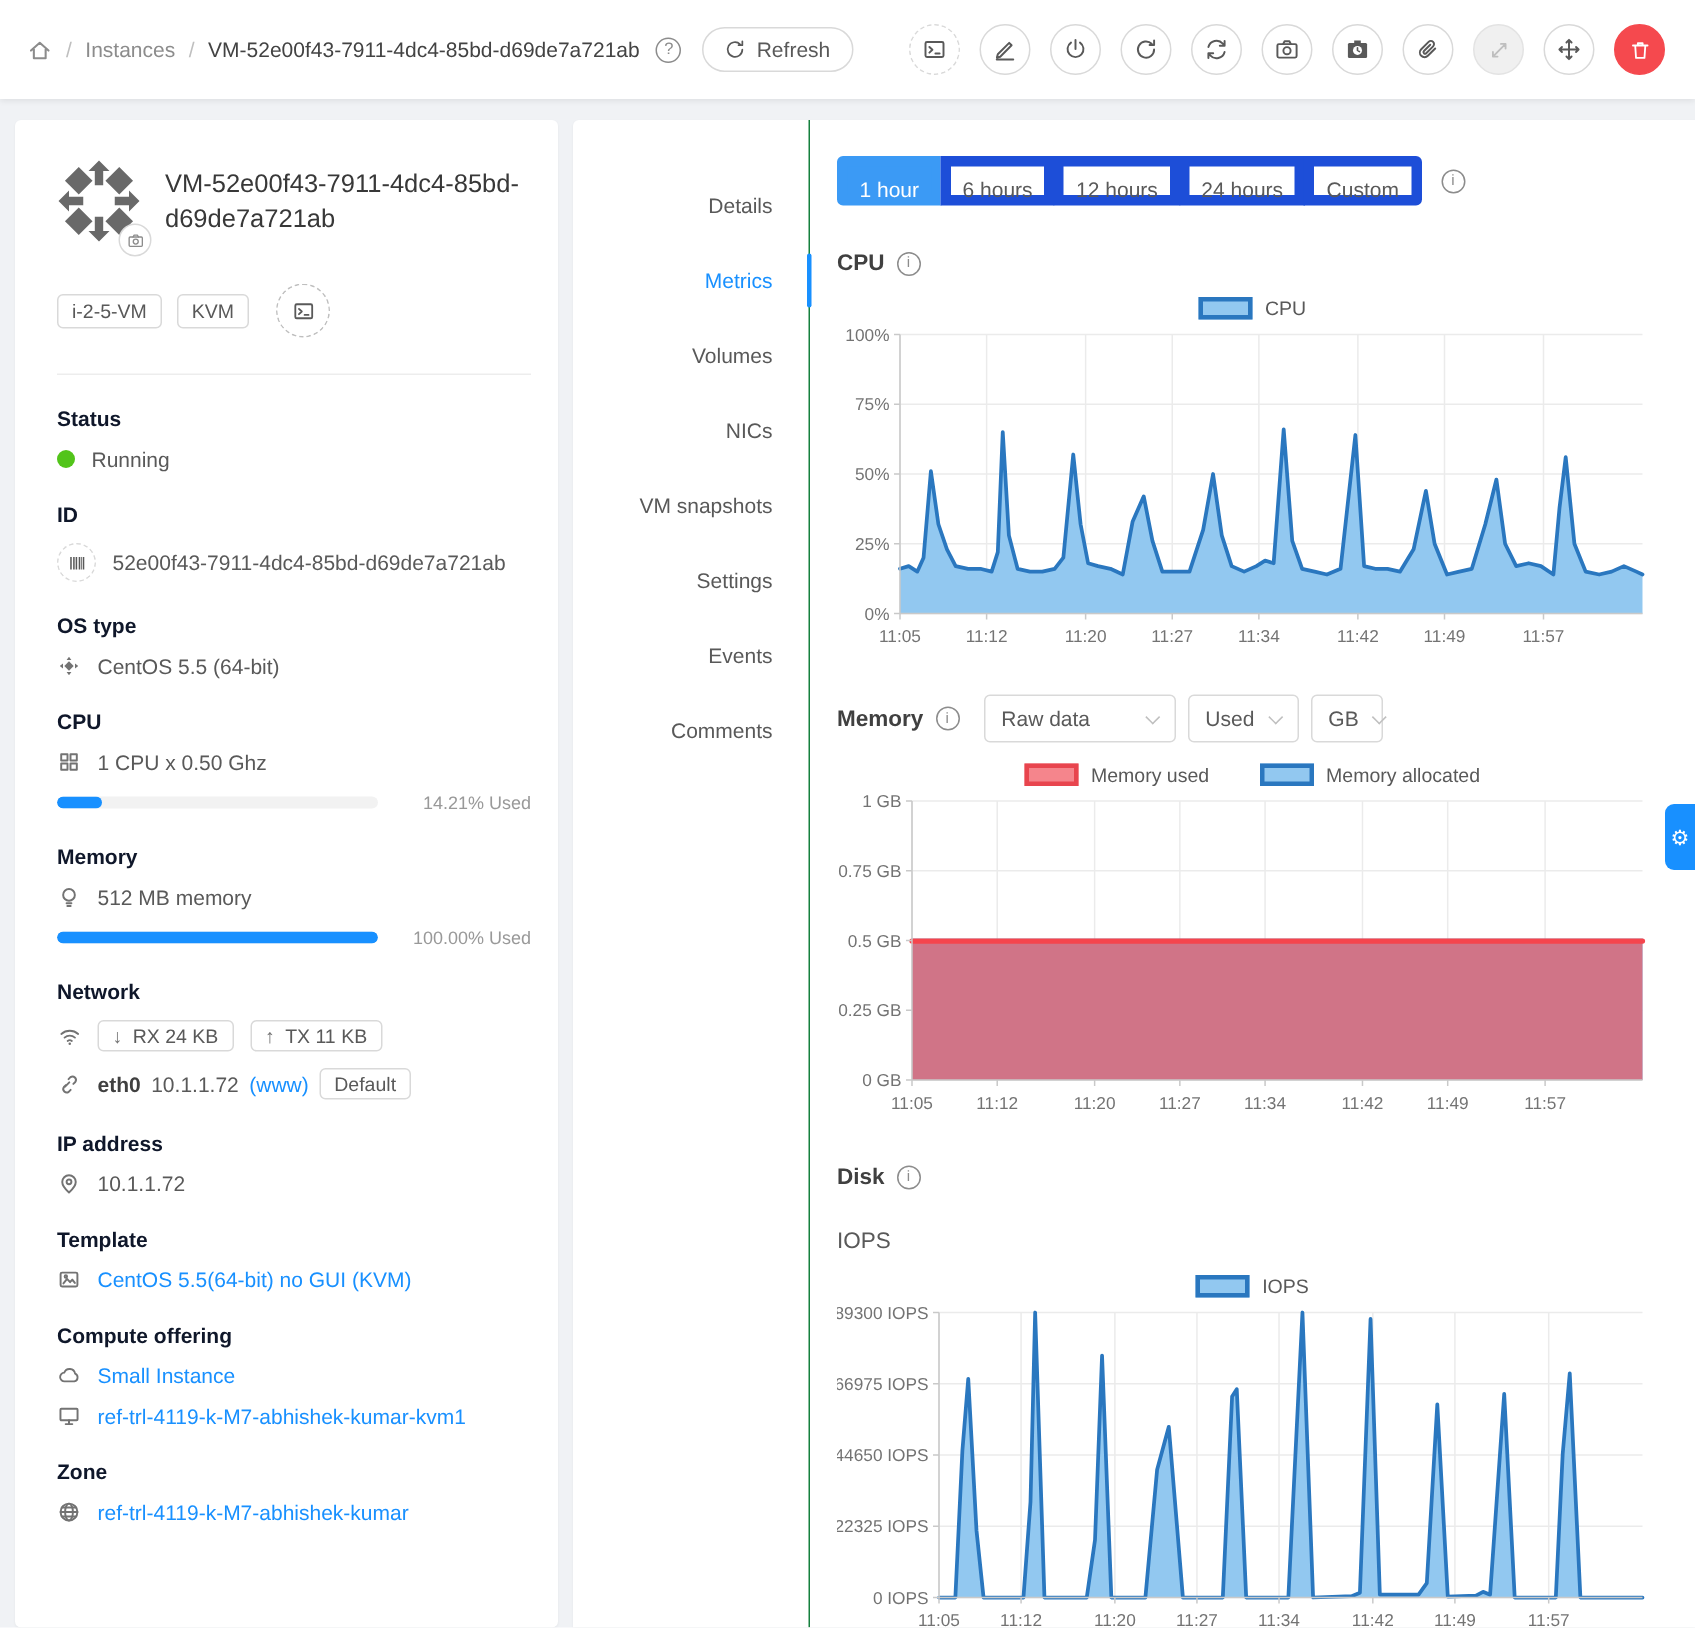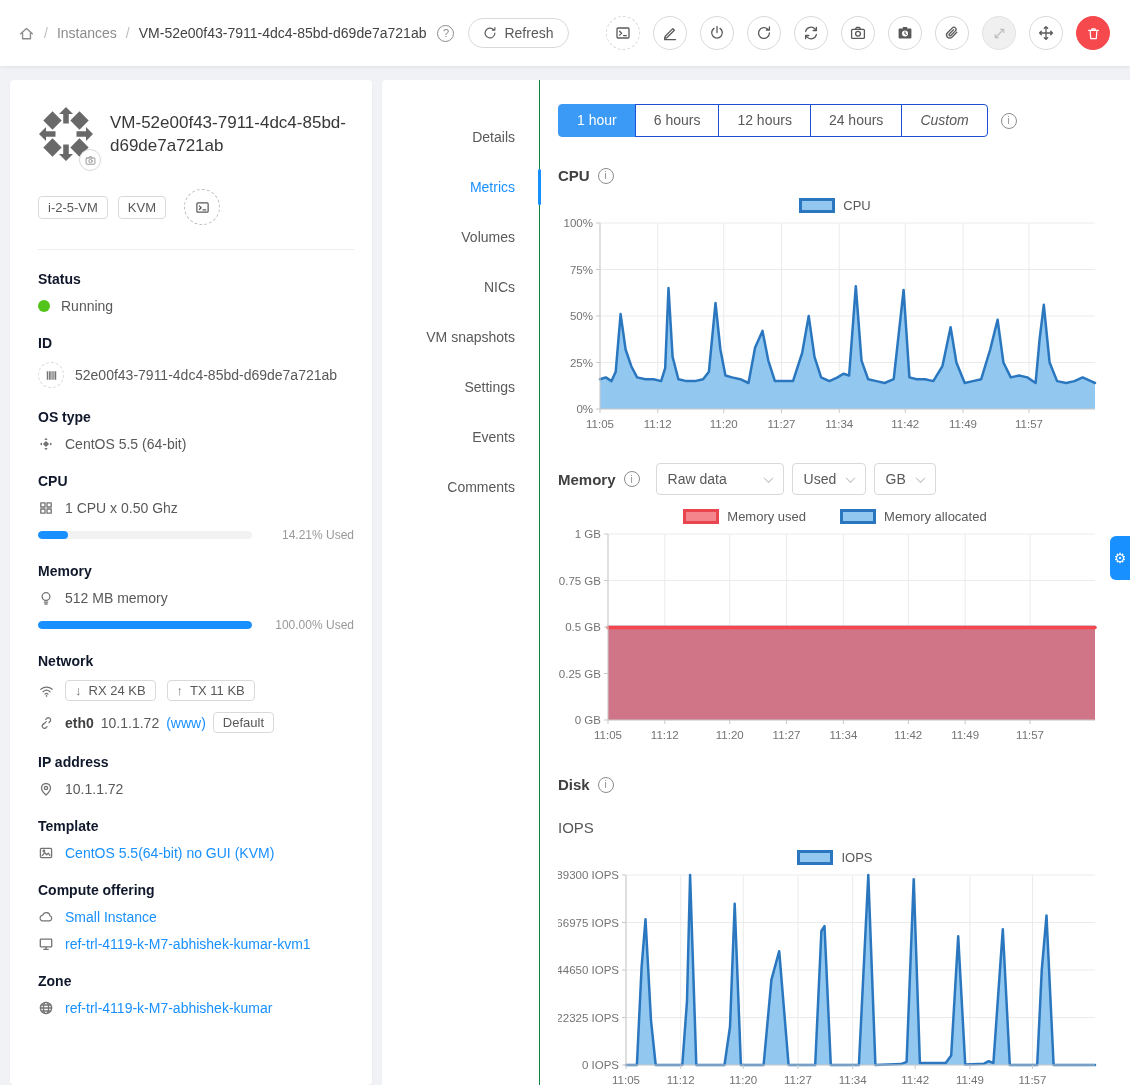"1 hour" .seg-btn { border: 1px solid #1d4ed8 -> 7px solid #1d4ed8; padding: 0 18px -> 0 8px }
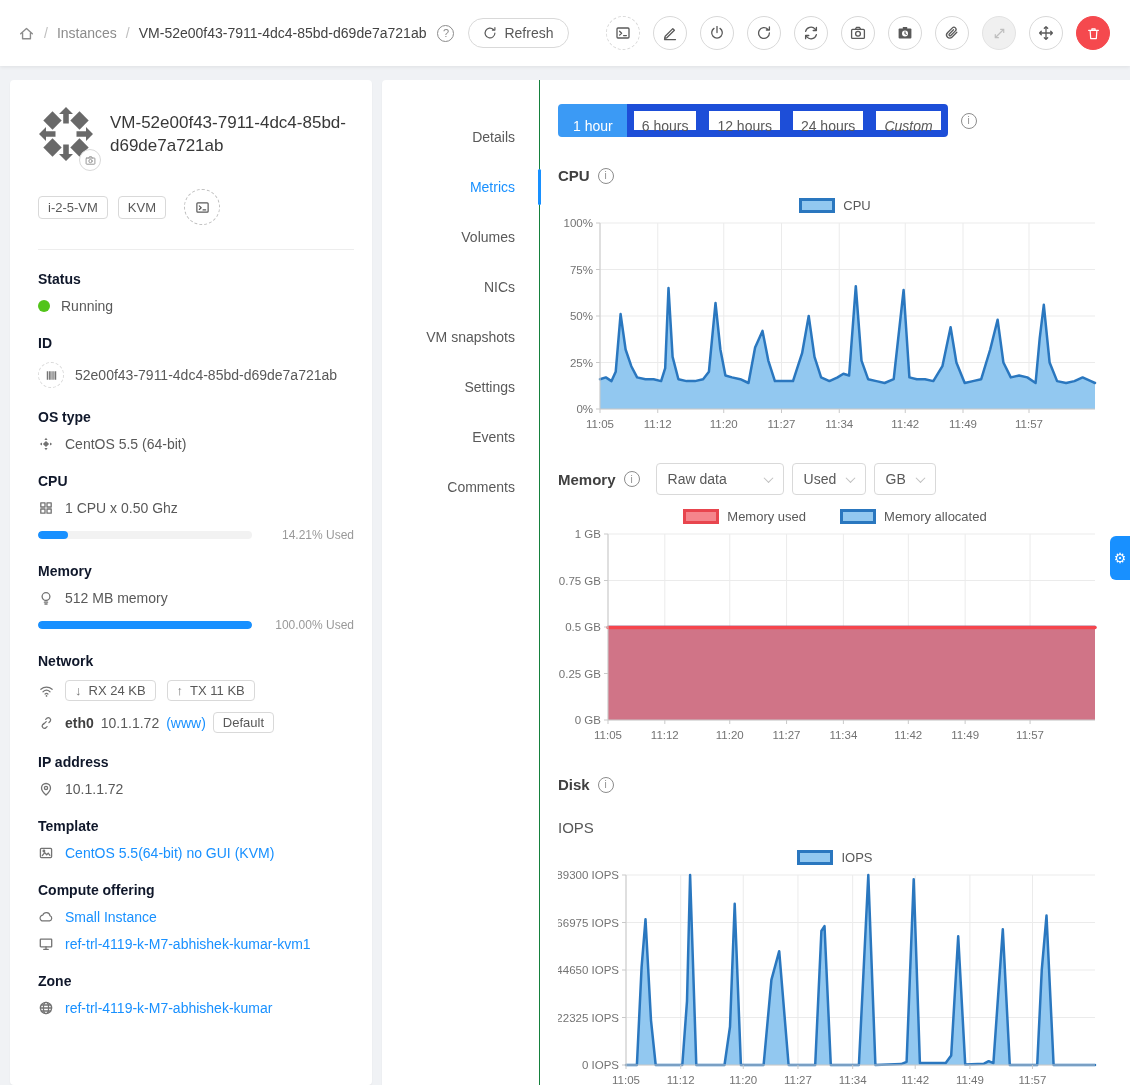"Custom" .seg-btn:last-child { font-style: italic -> none }
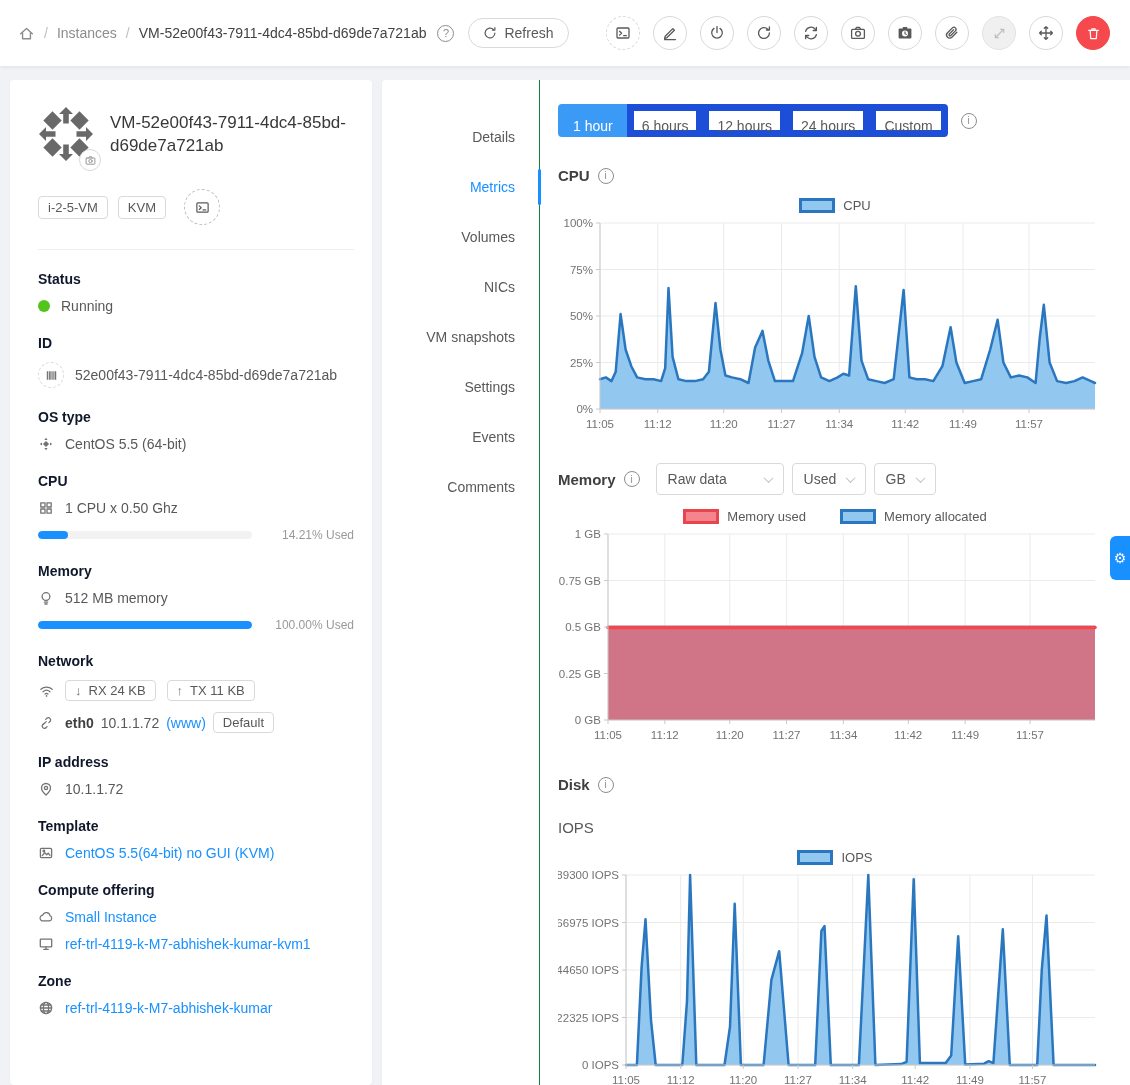"GB" span.sel { width: 62px -> 48px }
